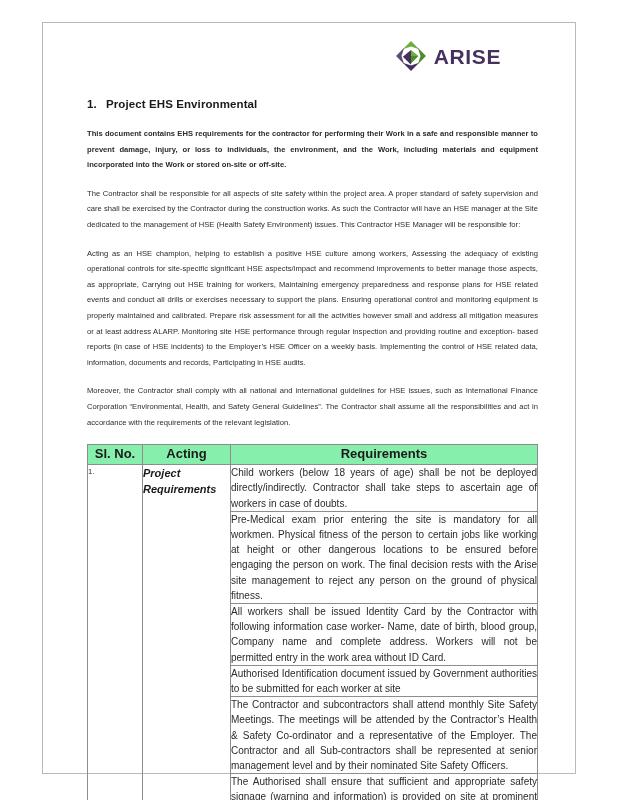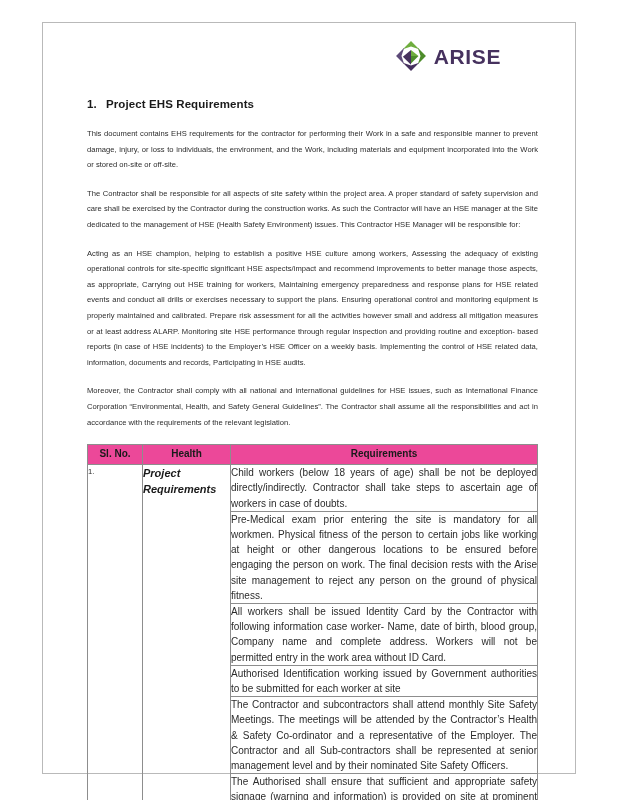"Project EHS Requirements" span.heading-text { text: Requirements -> Environmental }
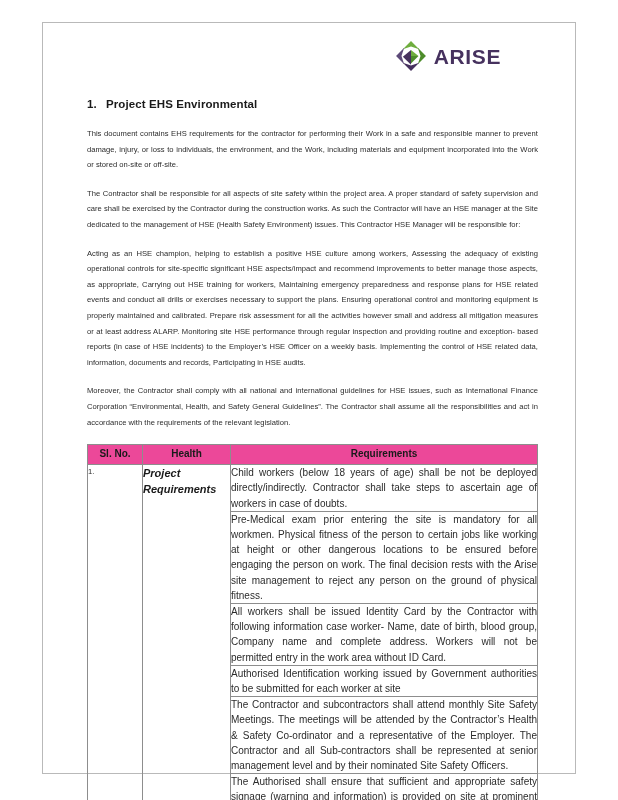"This document contains EHS requirements" .para.first { font-weight: none -> bold }
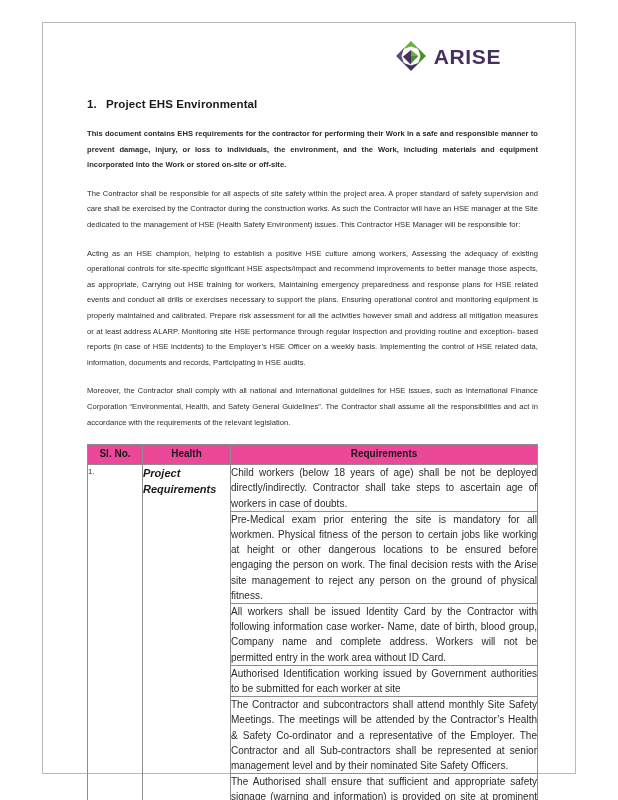"Sl. No." table.req-table thead th { background: #ec4899 -> #86efac; font-size: 10px -> 13px }
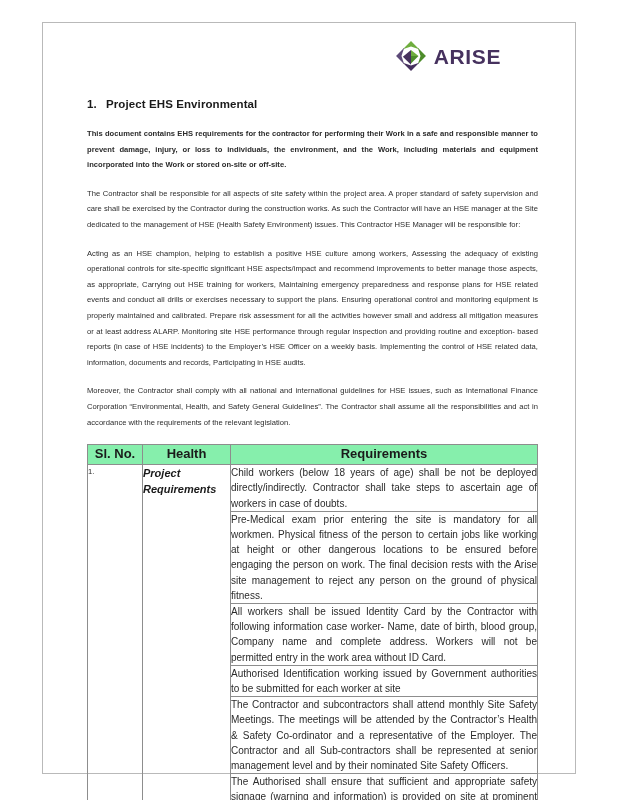"Health" th { text: Health -> Acting }
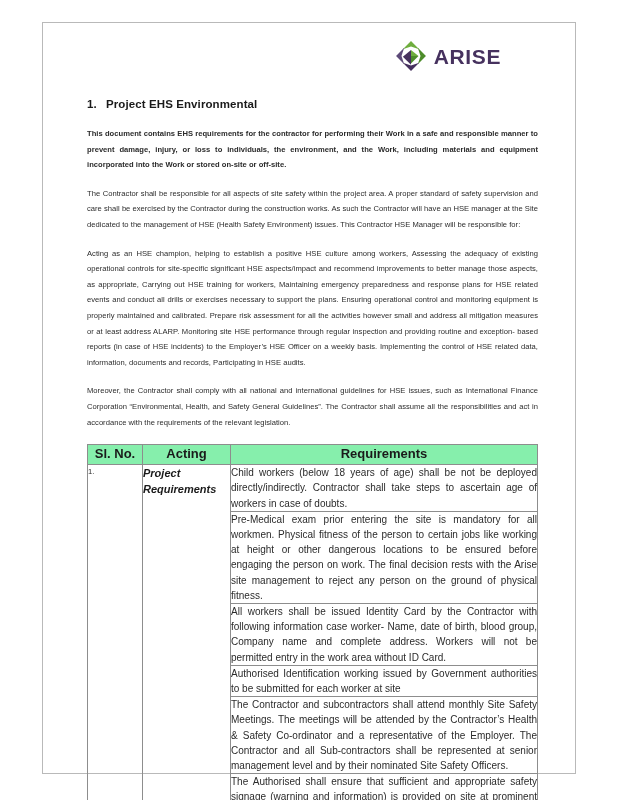"Authorised Identification working issued" td.cell-req { text: working -> document }
